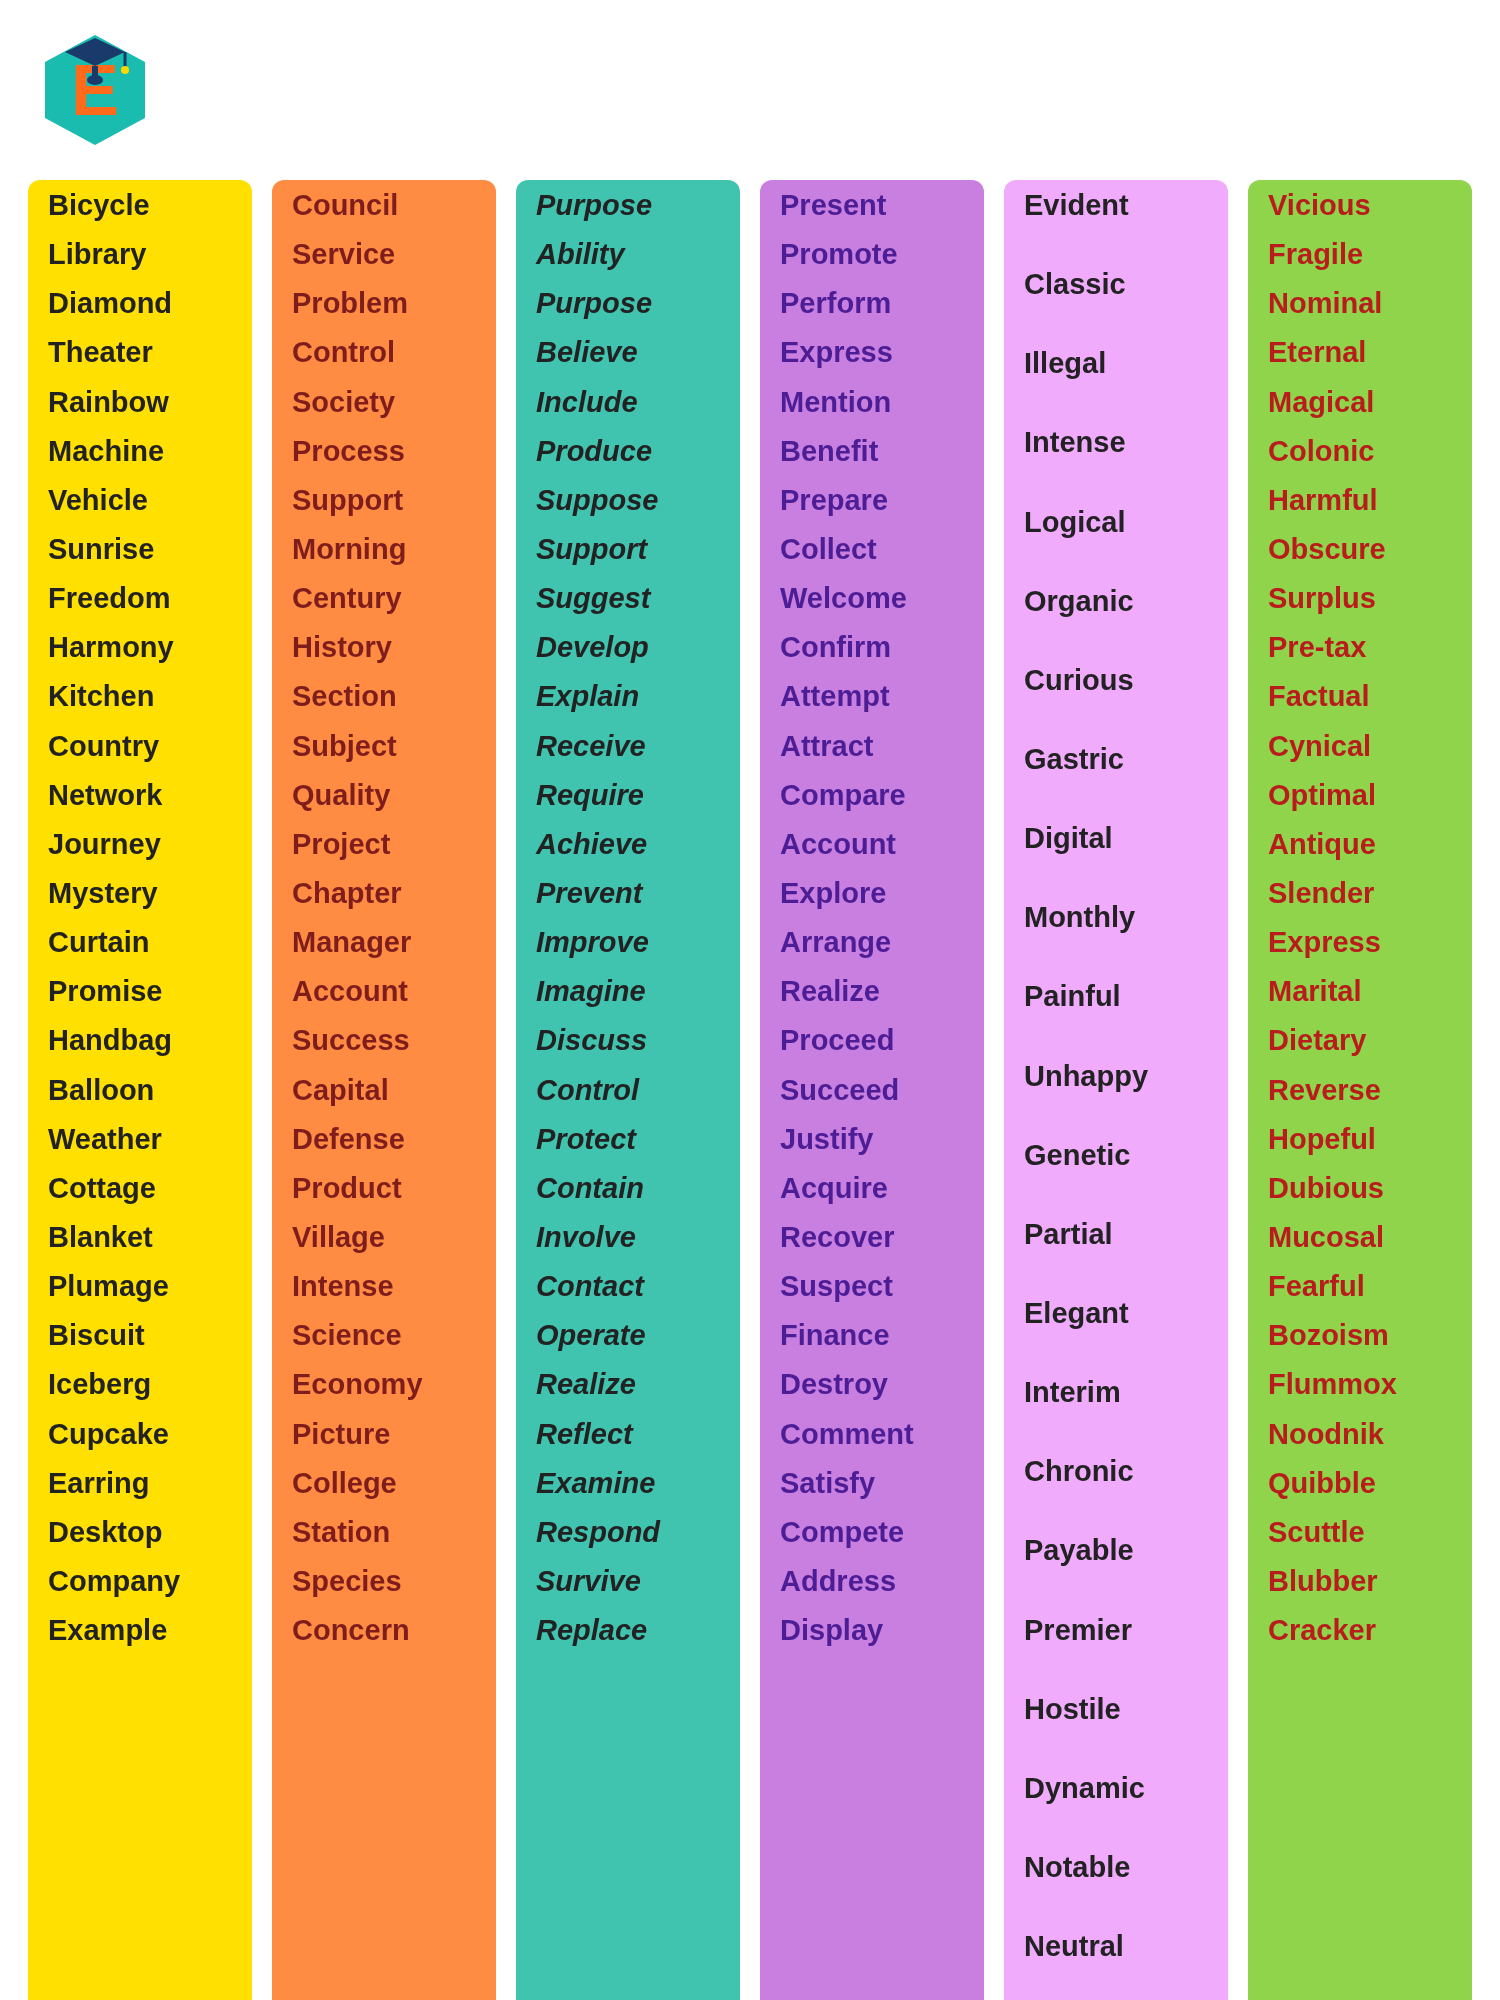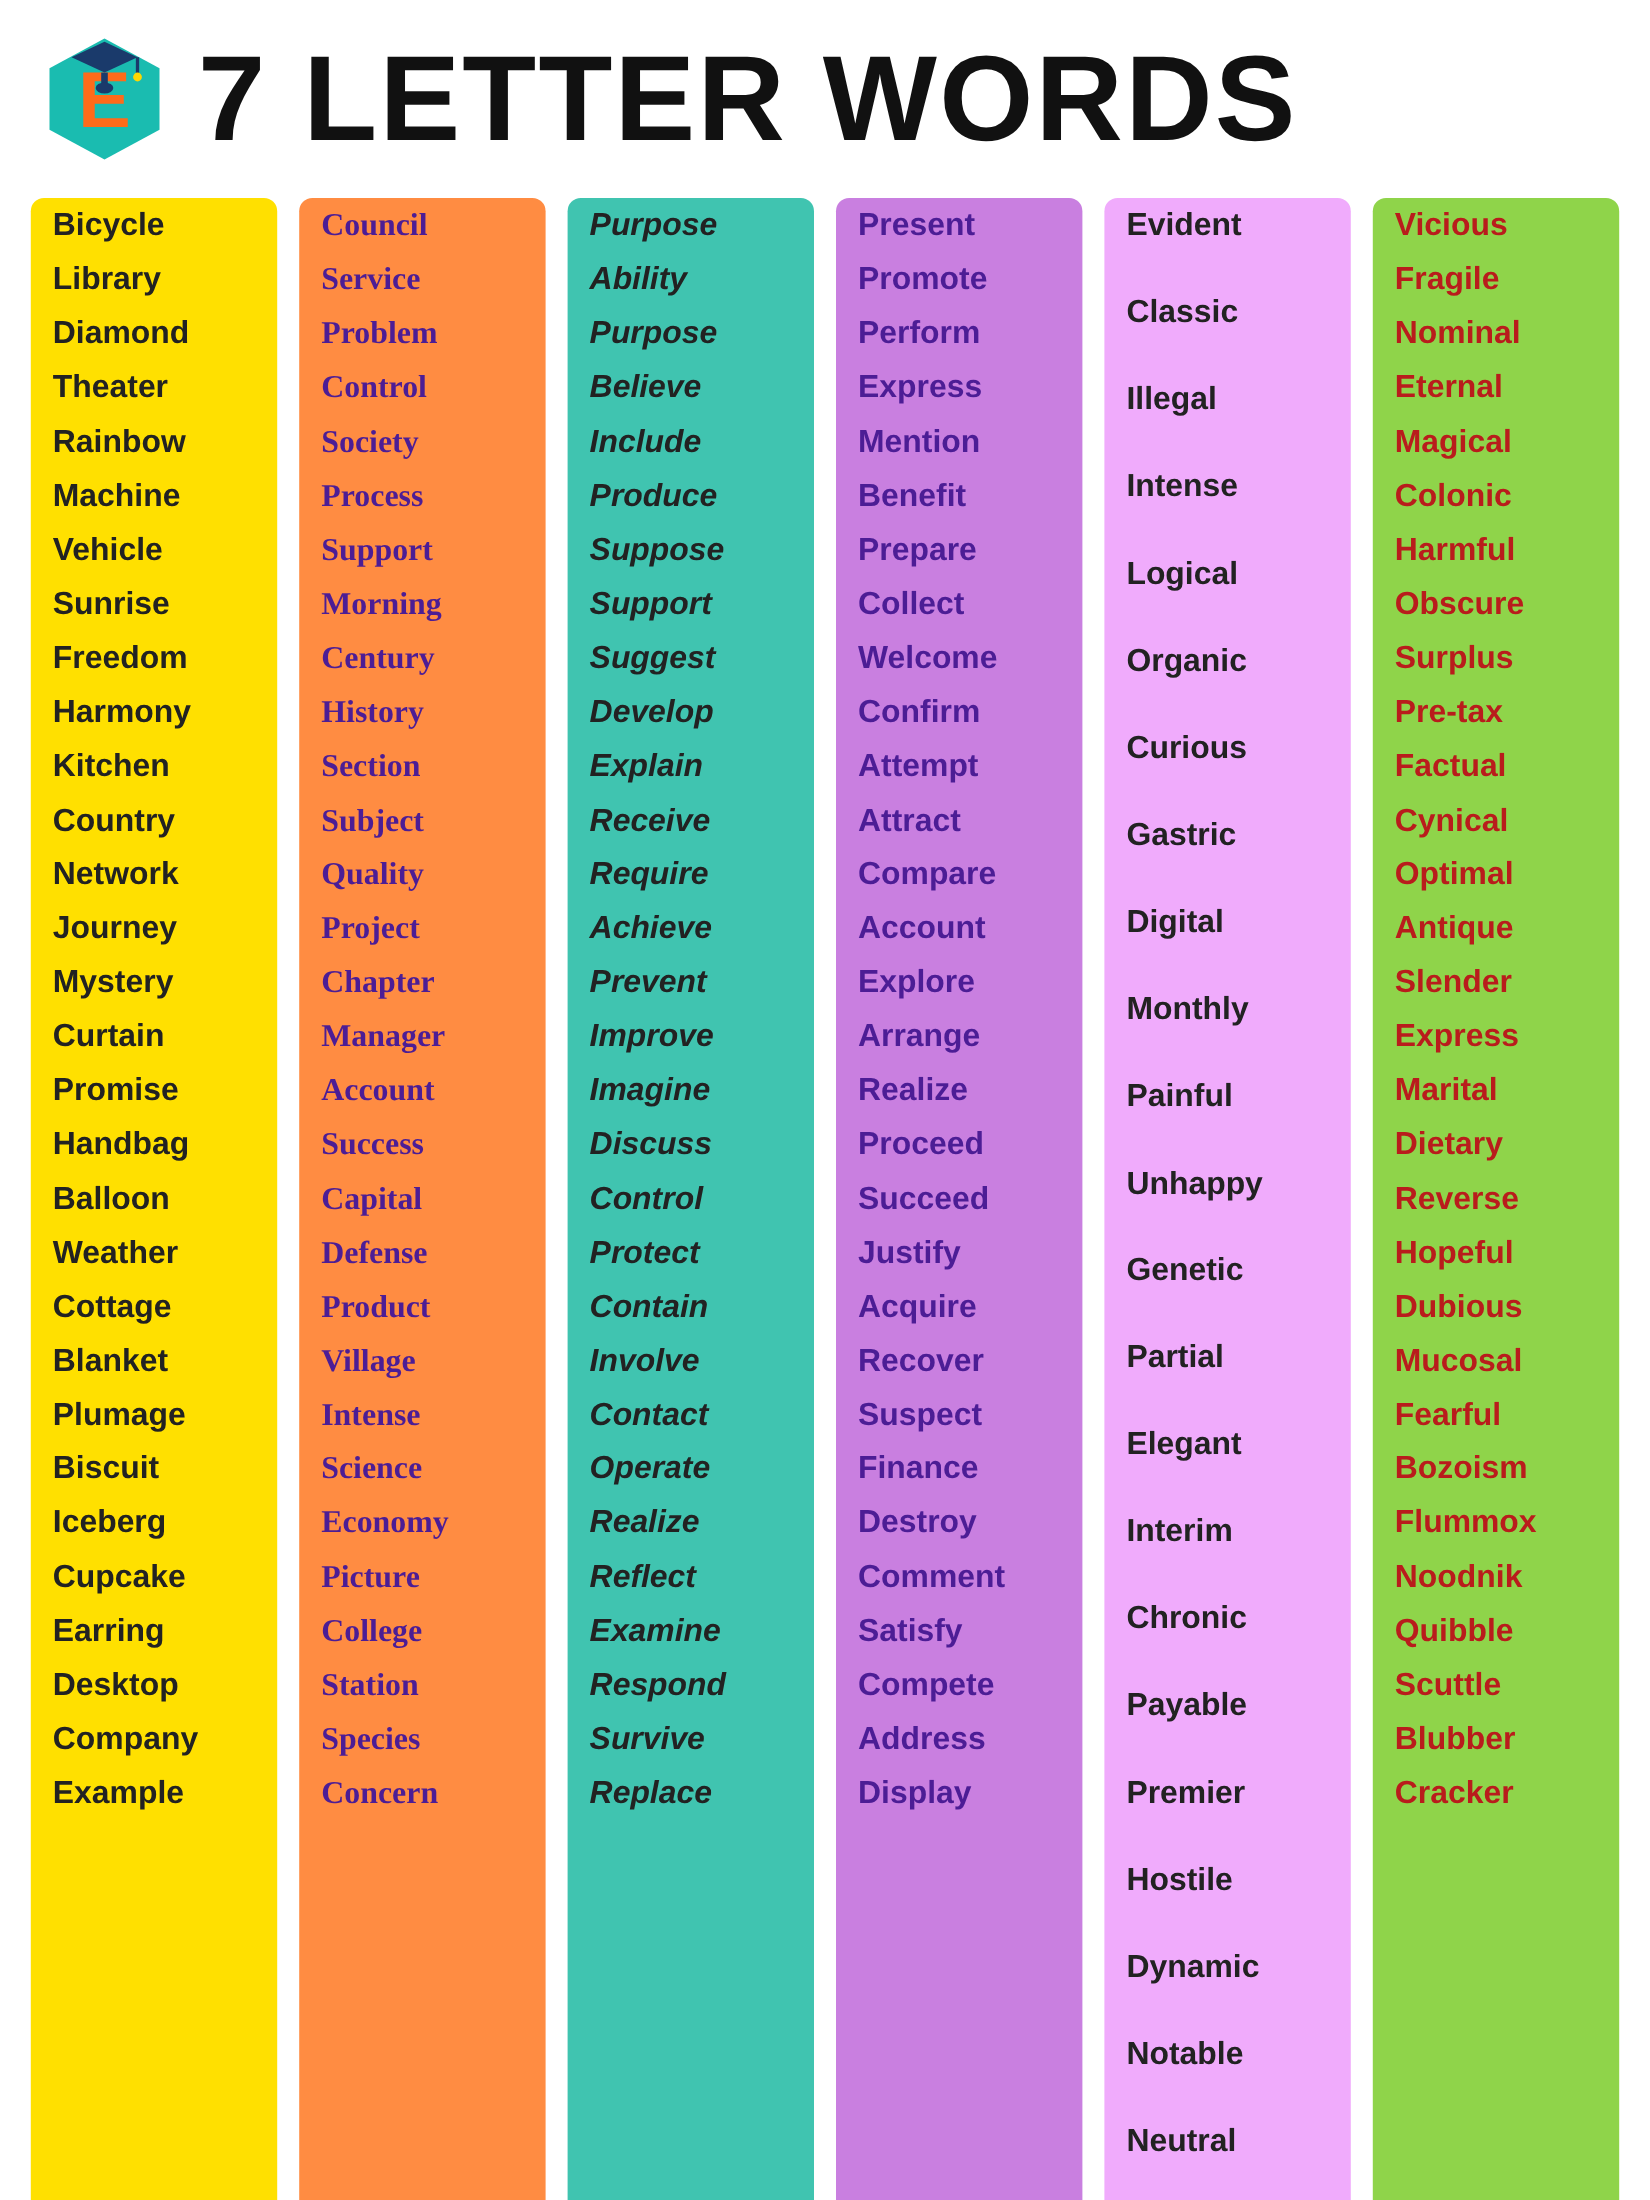"7 LETTER WORDS" div.title { html: <div>7 LETTER WORDS</div> -> none }
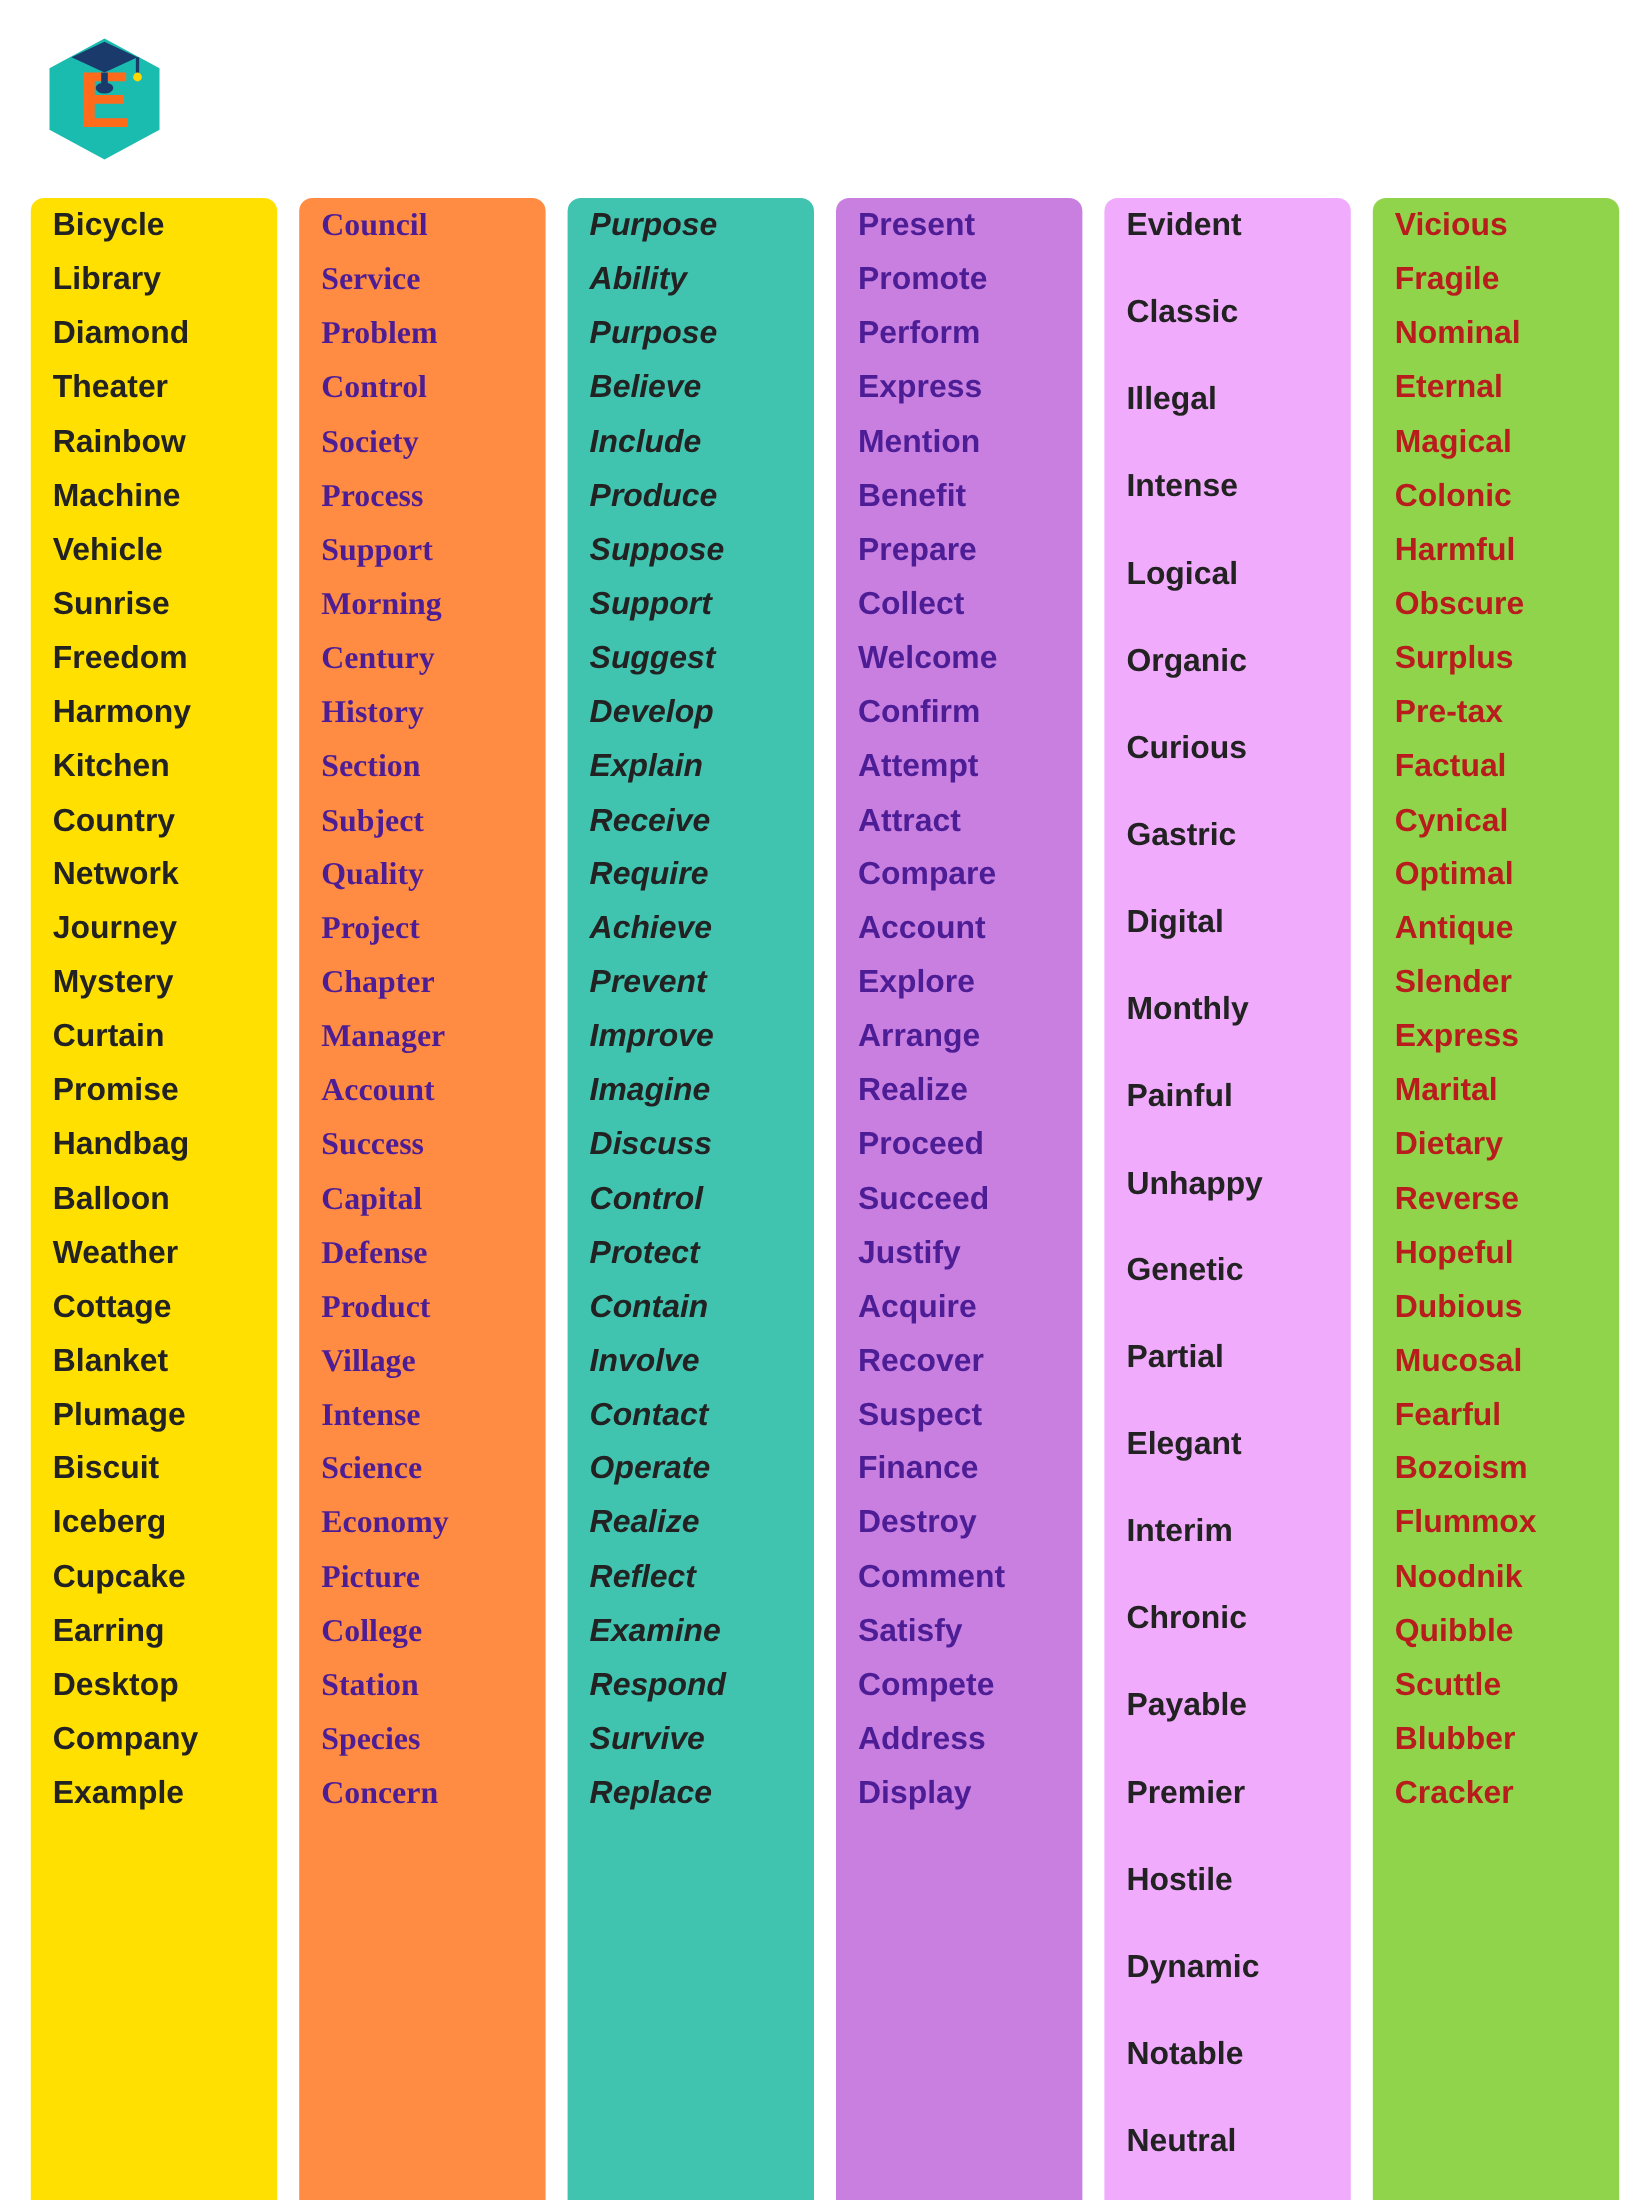"Council" .col-orange .word { color: #4c1d95 -> #7f1d1d; font-family: Liberation Serif, serif -> none }
